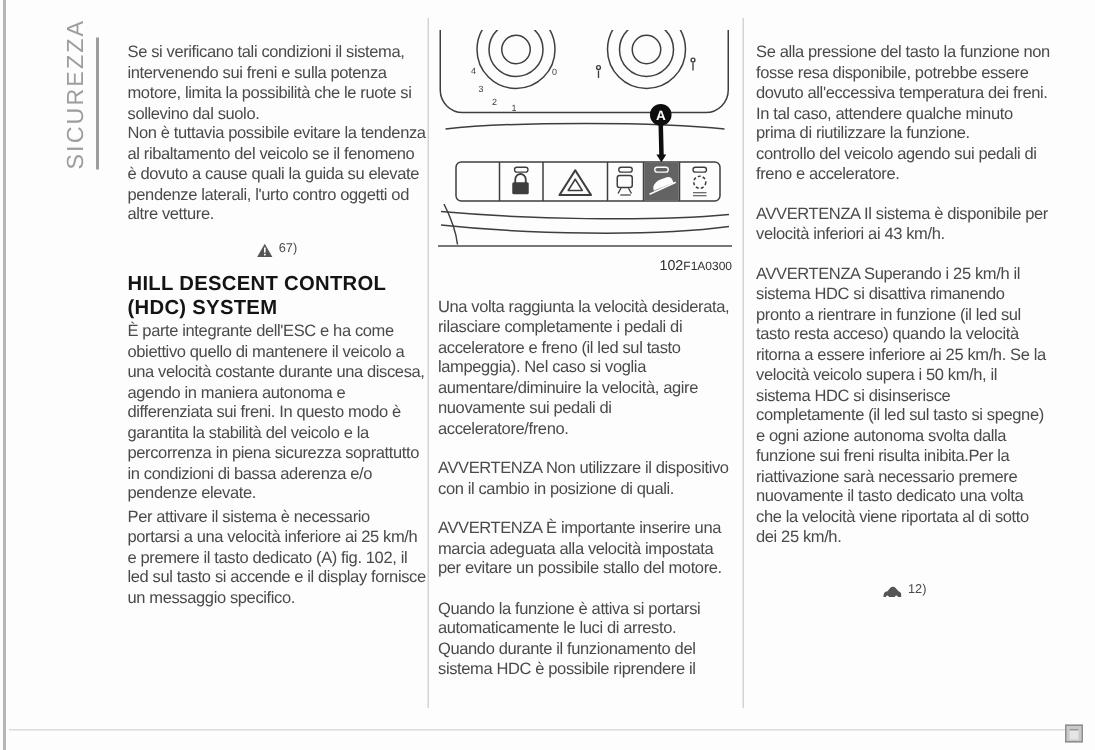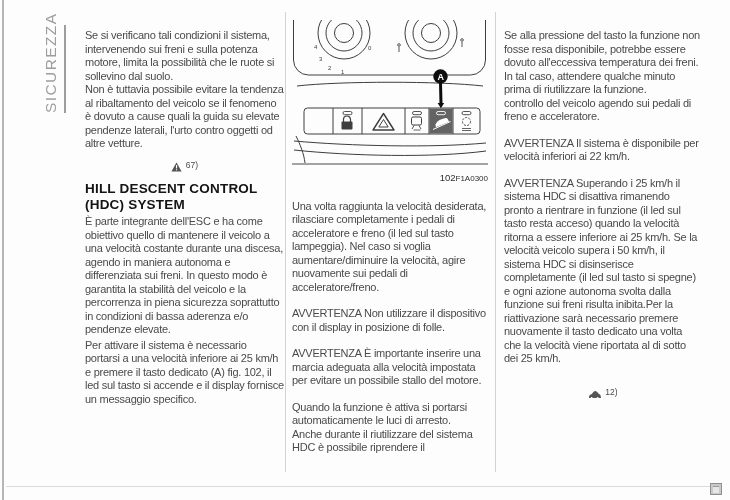"AVVERTENZA Il sistema è disponibile" p.gap { text: 22 -> 43 }
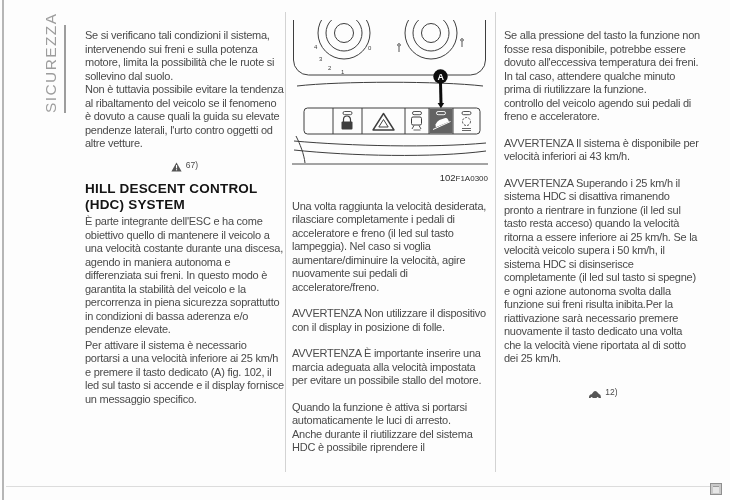"AVVERTENZA Non utilizzare il dispositivo" p.gap { text: display in posizione di folle -> cambio in posizione di quali }
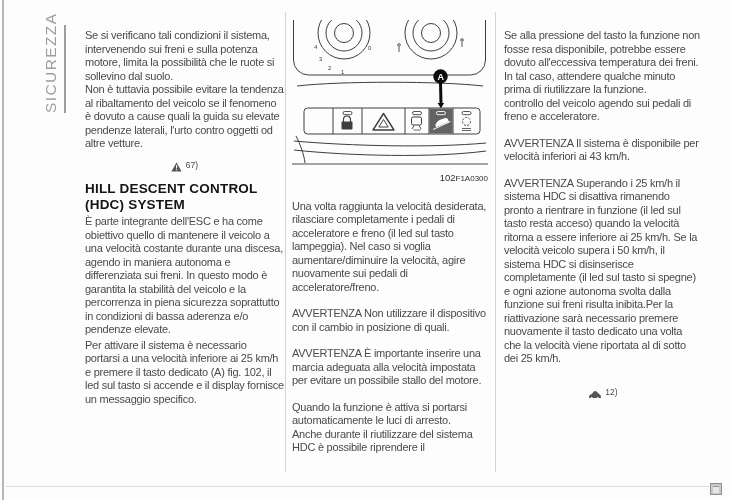"Anche durante il riutilizzare del" p { text: Anche durante il riutilizzare -> Quando durante il funzionamento }
